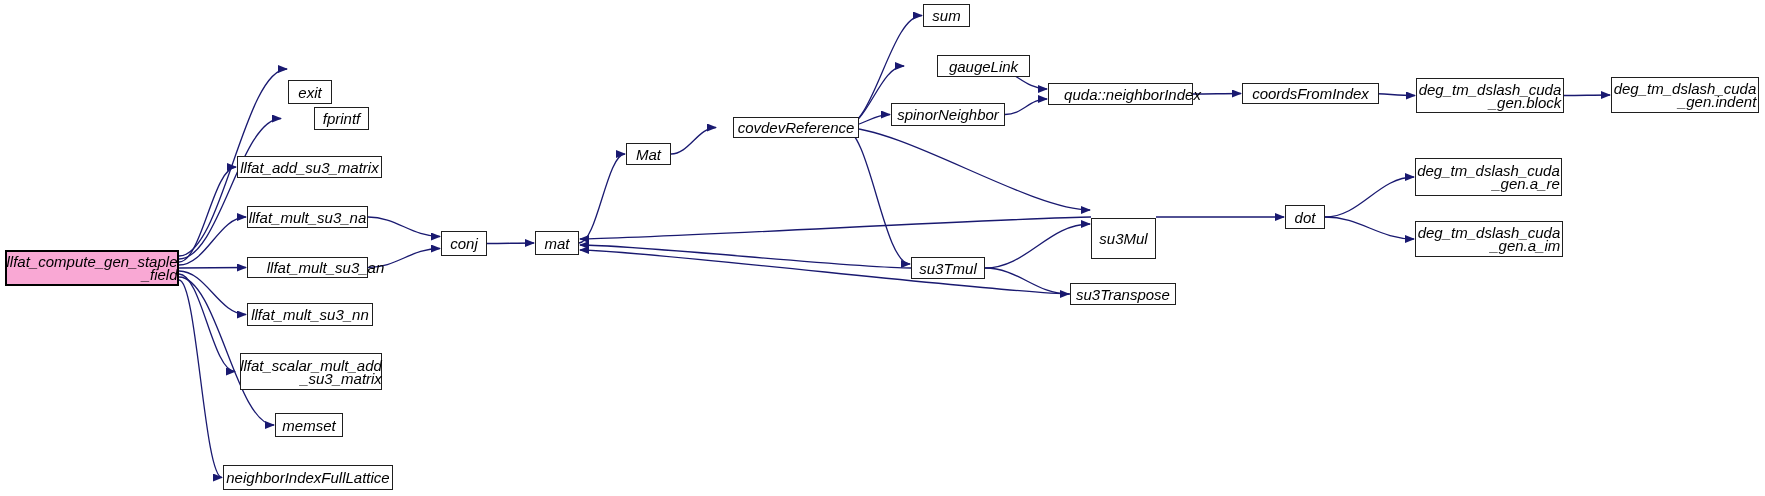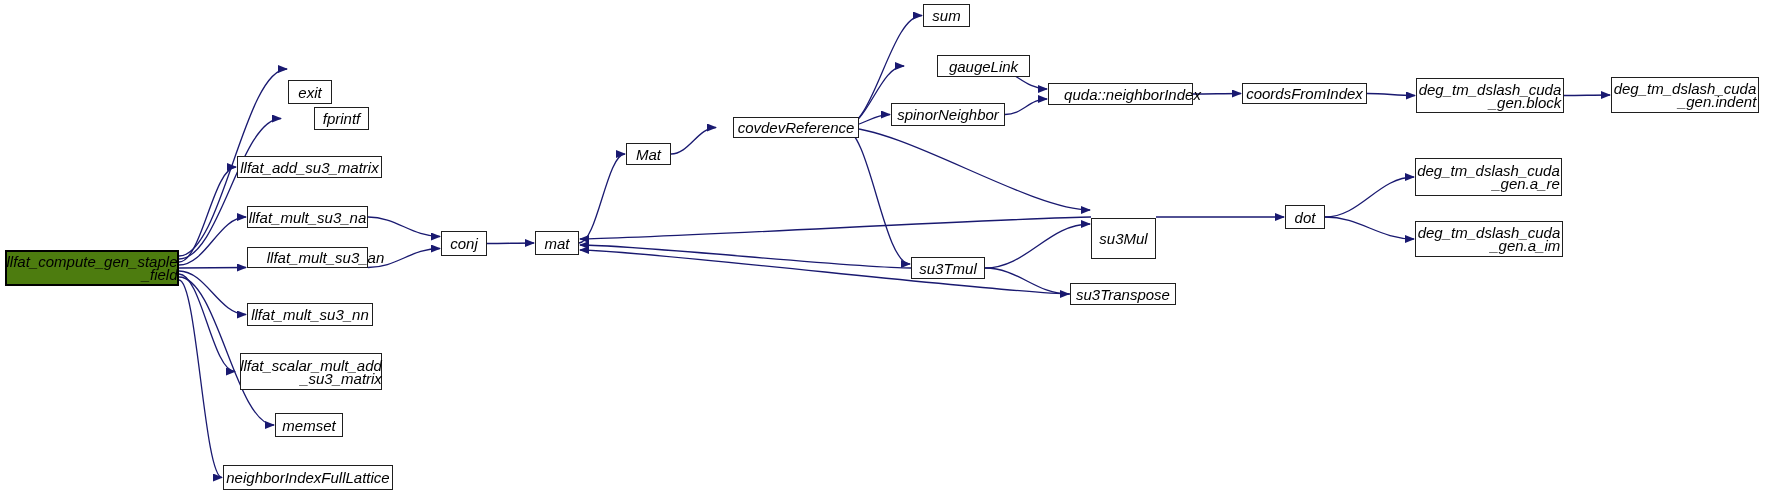"coordsFromIndex" div.node { width: 125px -> 137px }
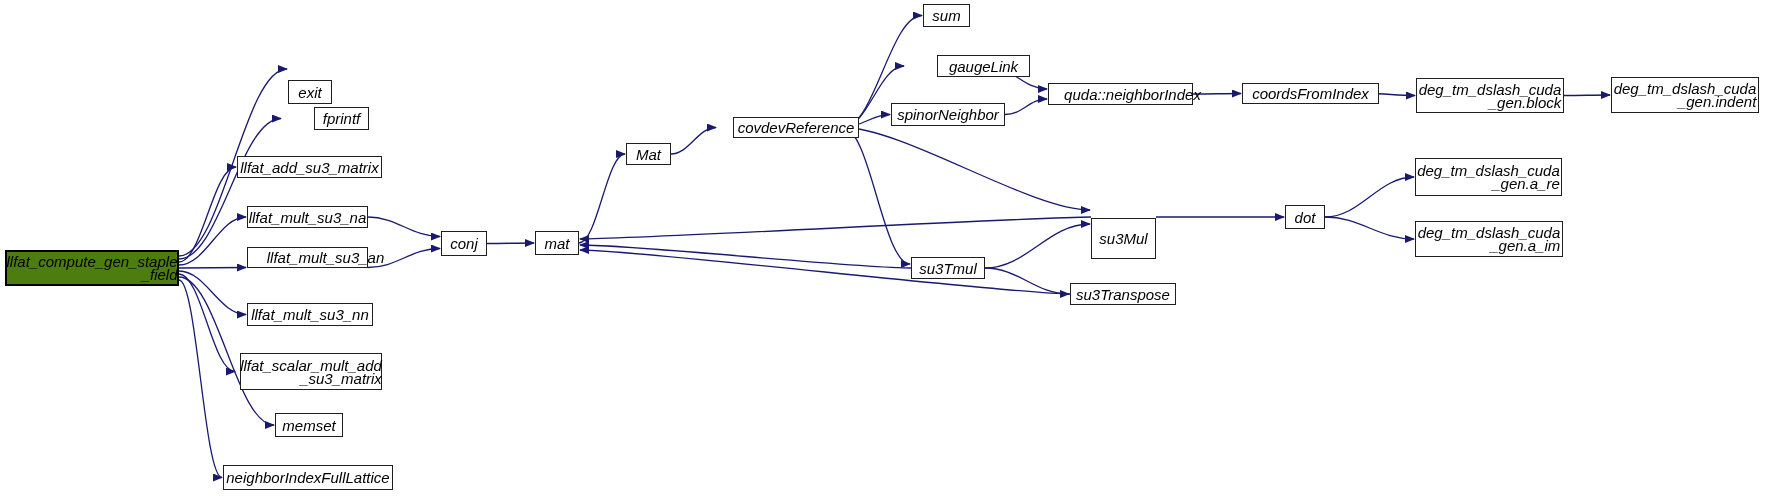"llfat_compute_gen_staple" .node.main { background: #4d7c0f -> #f9a8d4 }
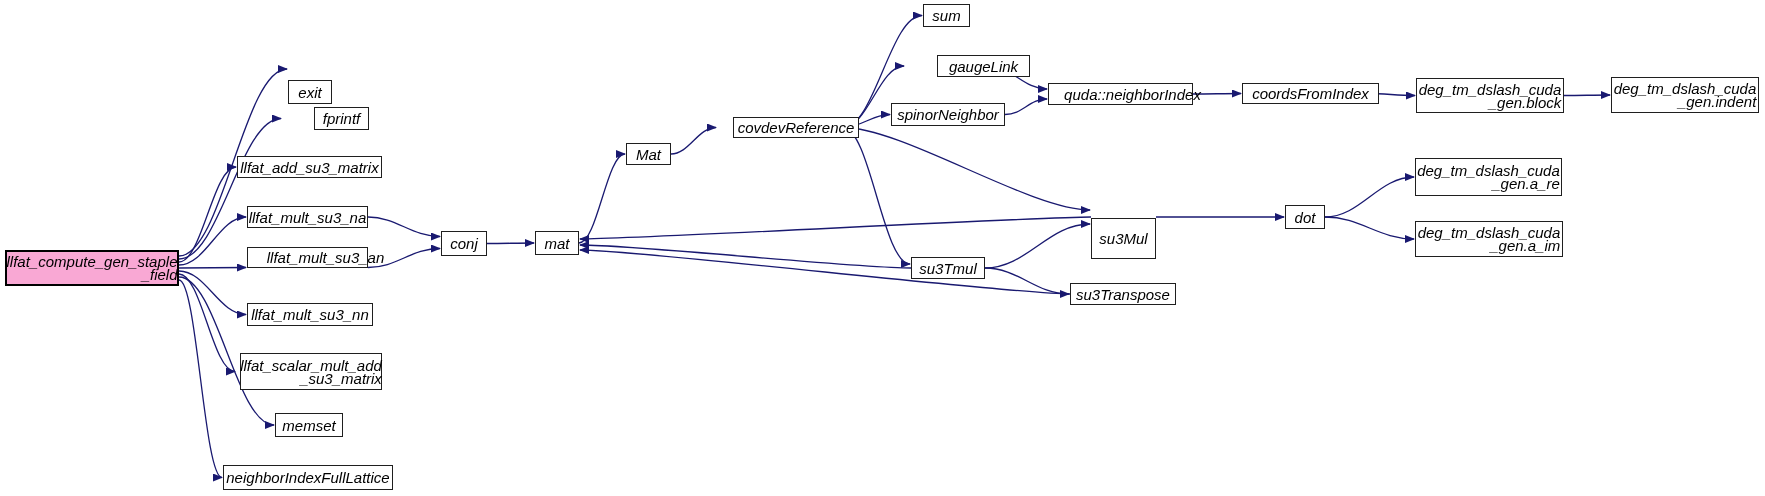"llfat_mult_su3_an" div.node { top: 247px -> 257px }
